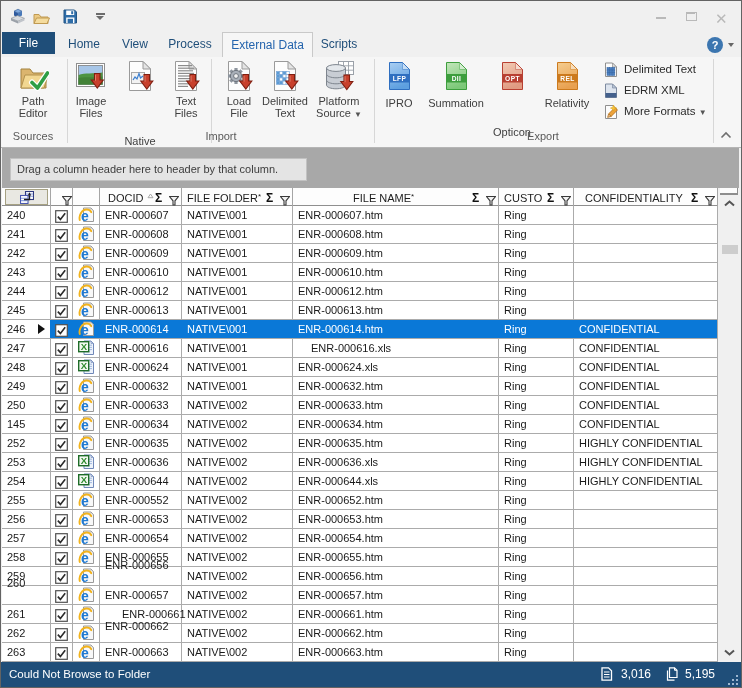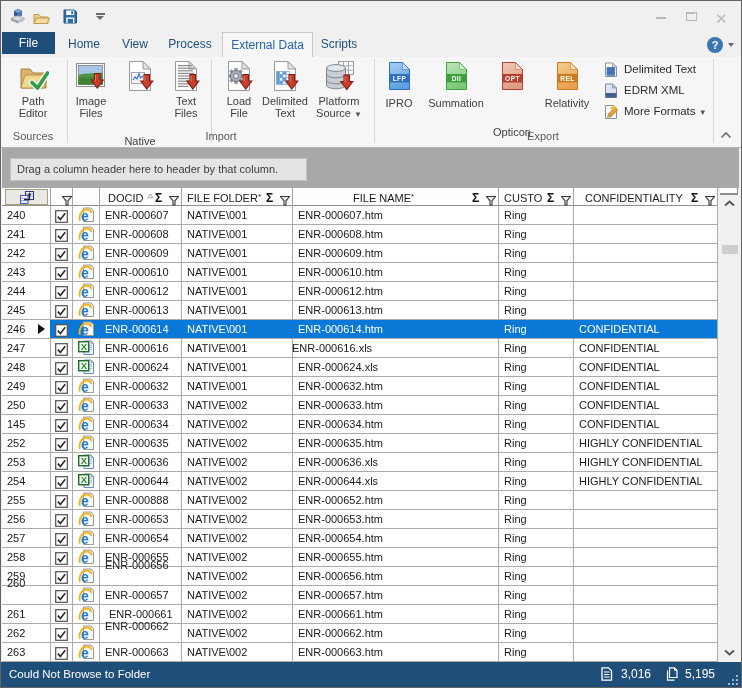"ENR-000616.xls" div.celltxt { left: 291px -> 310px }
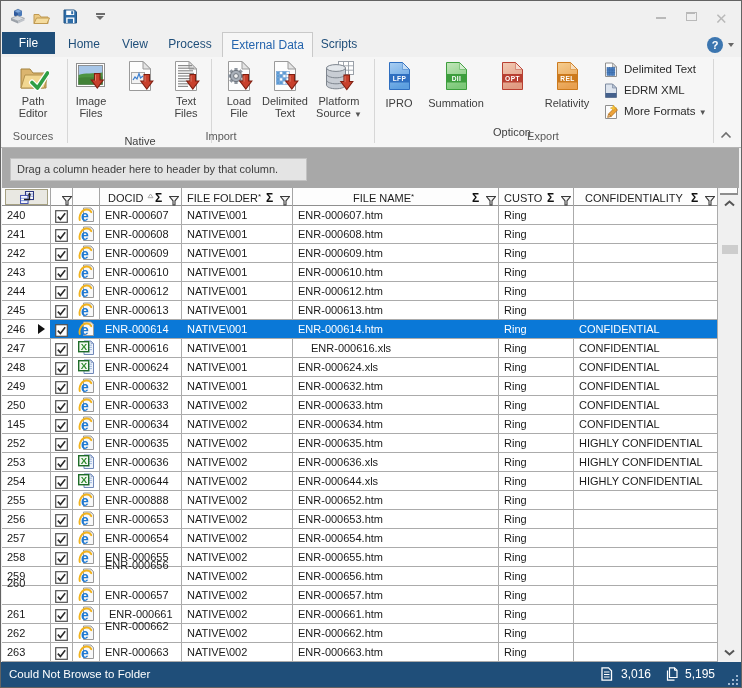"ENR-000888" div.celltxt { text: ENR-000888 -> ENR-000552 }
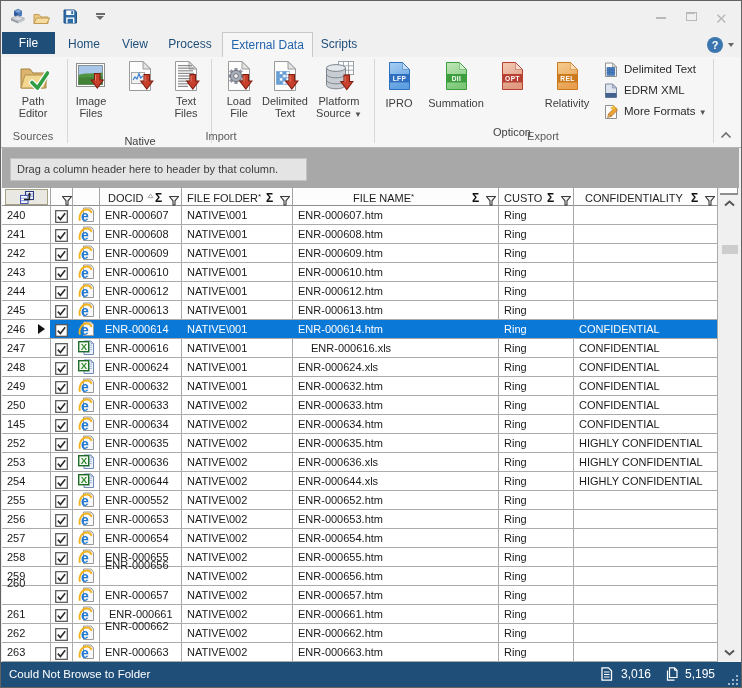"ENR-000661" div.celltxt { left: 108px -> 88px; padding-left: none -> 33px }
